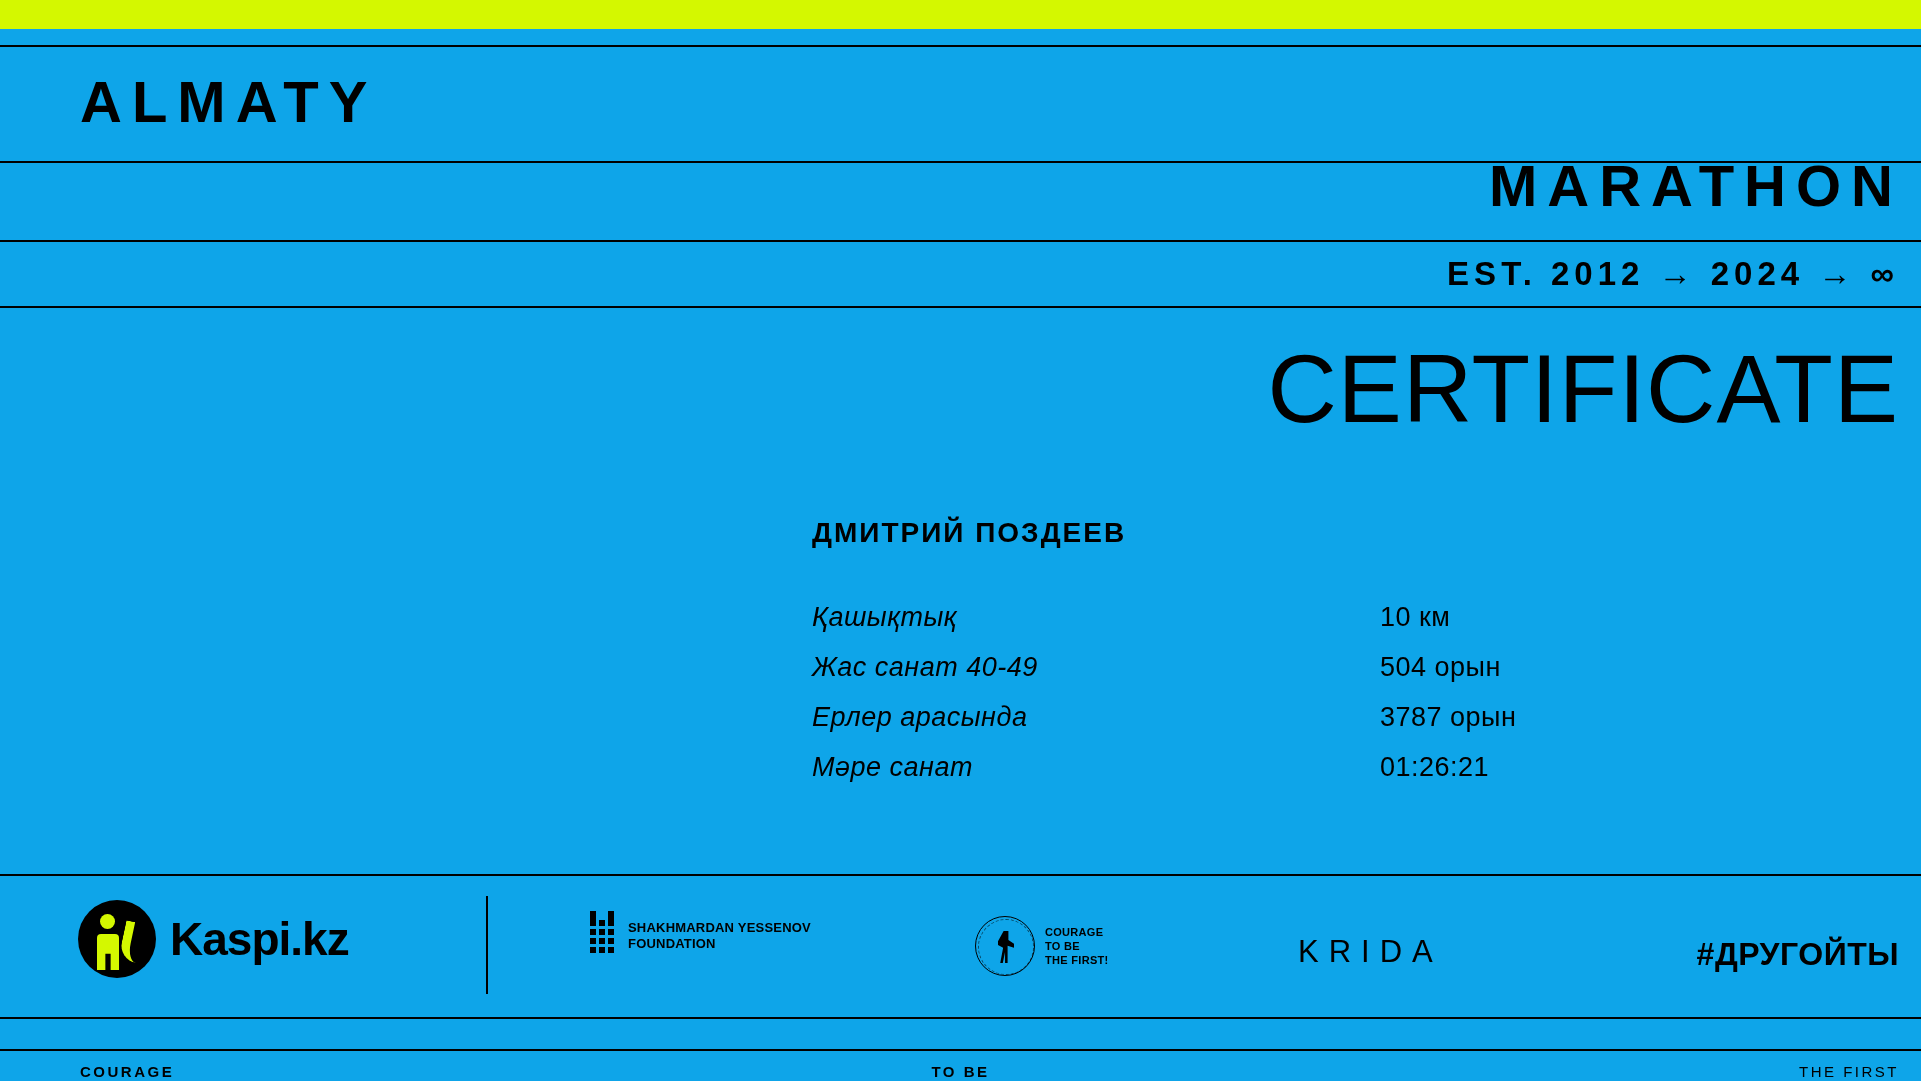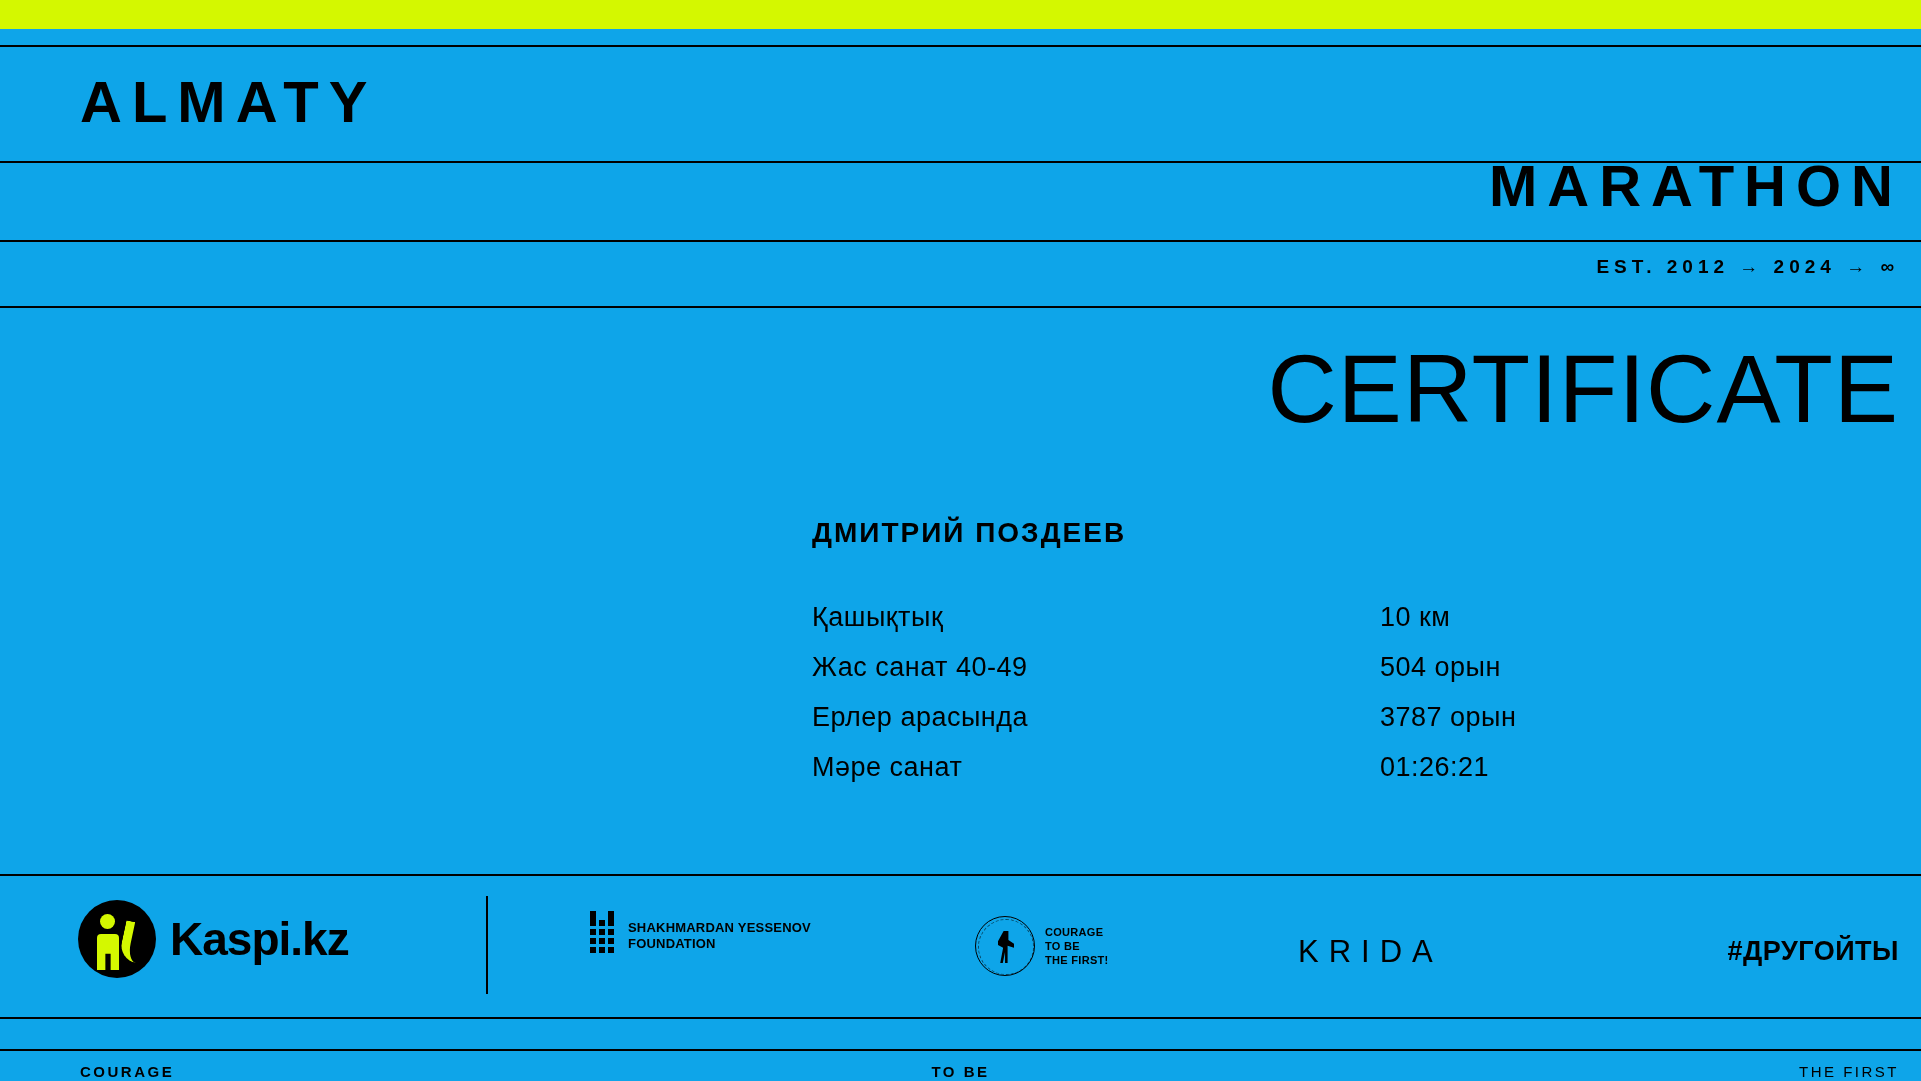"EST. 2012 → 2024 →" .est { font-size: 19px -> 33px }
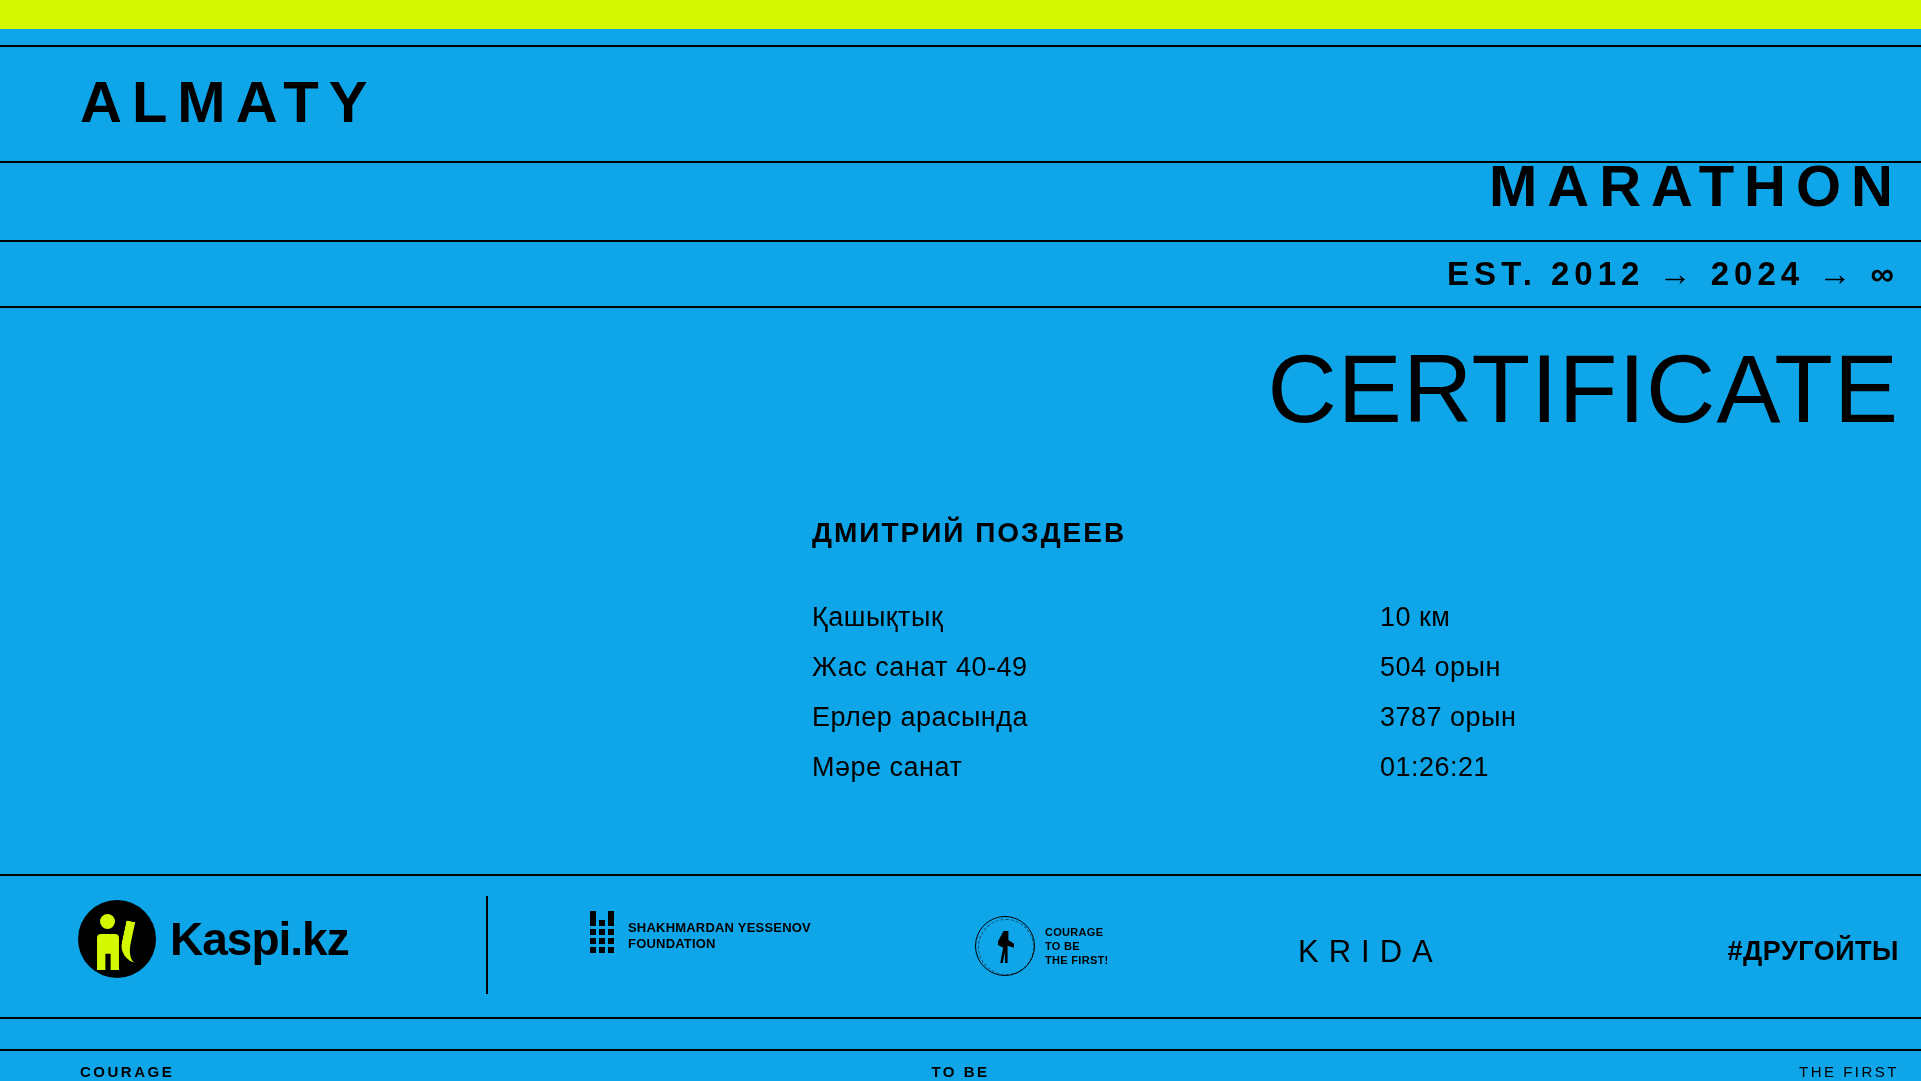"Қашықтық" .result-label { font-style: none -> italic }
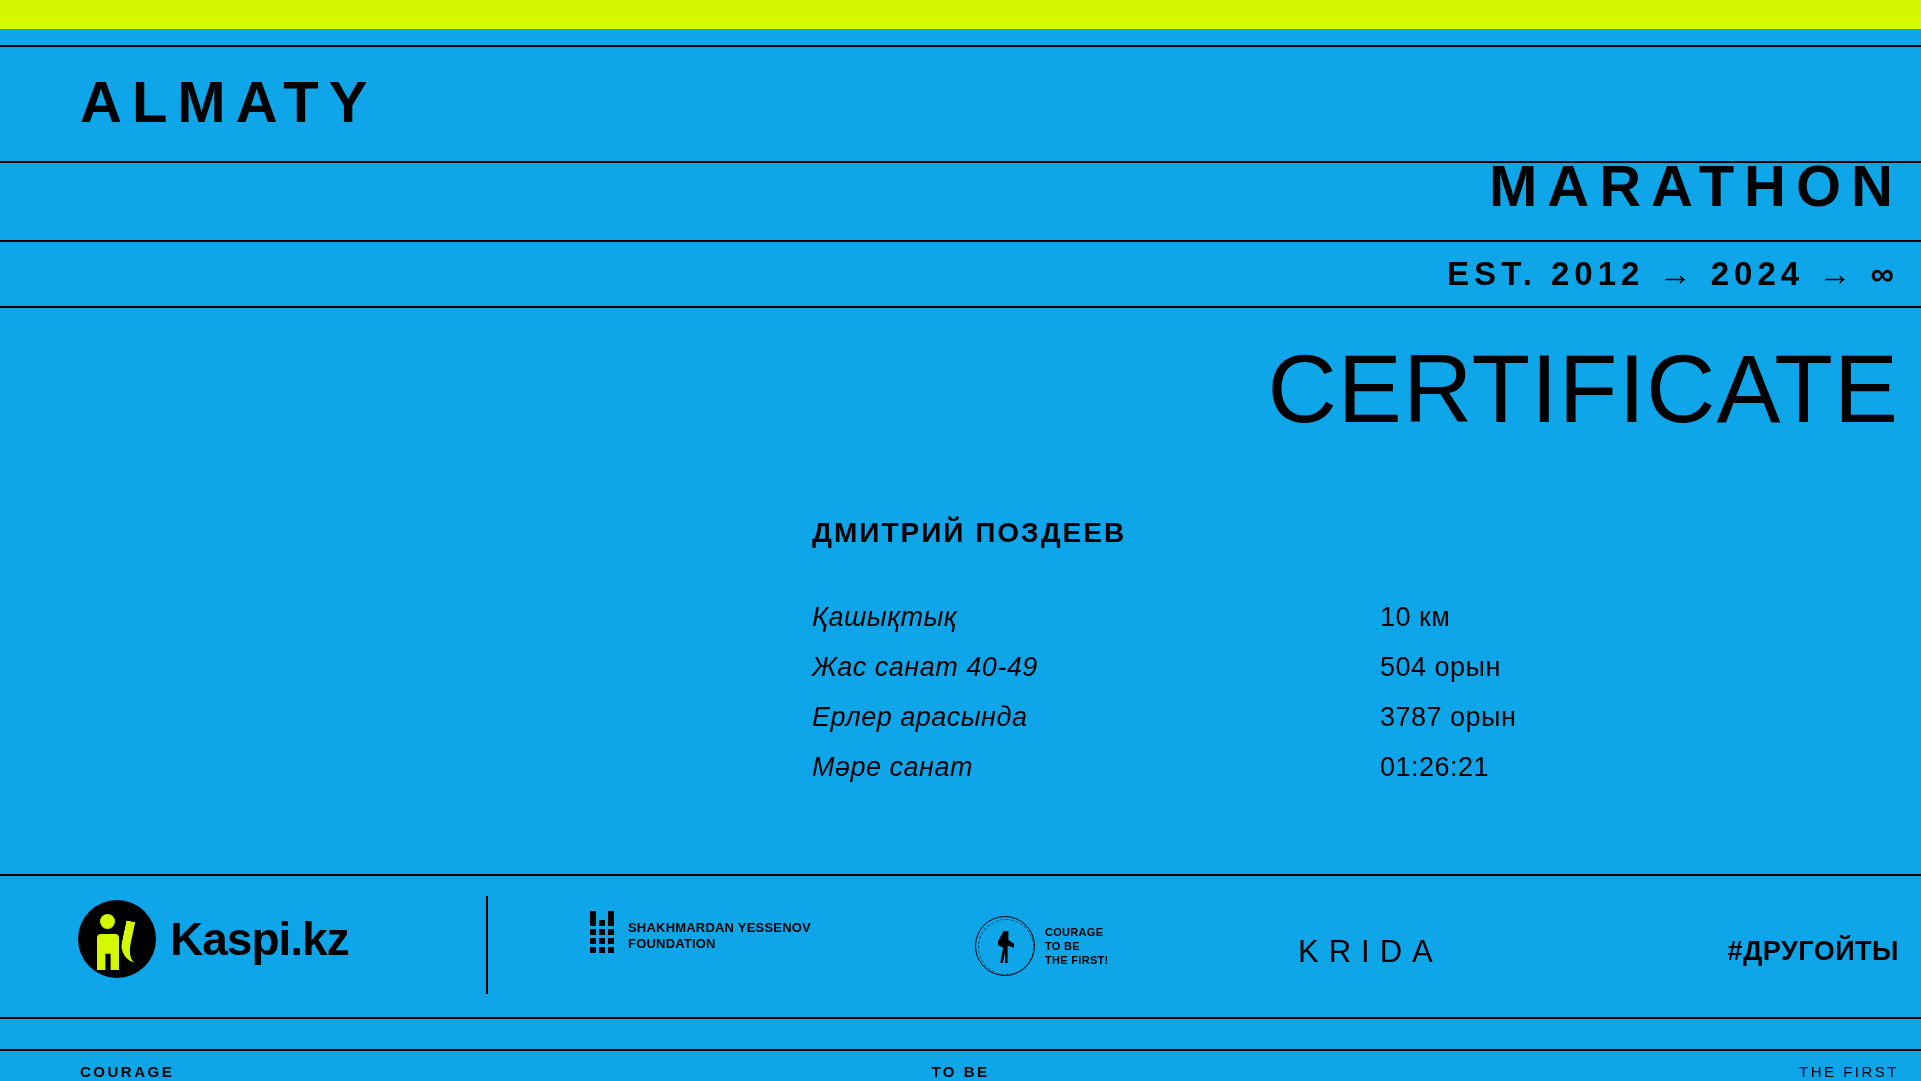"#ДРУГОЙТЫ" .drugoity { font-size: 27px -> 32px }
